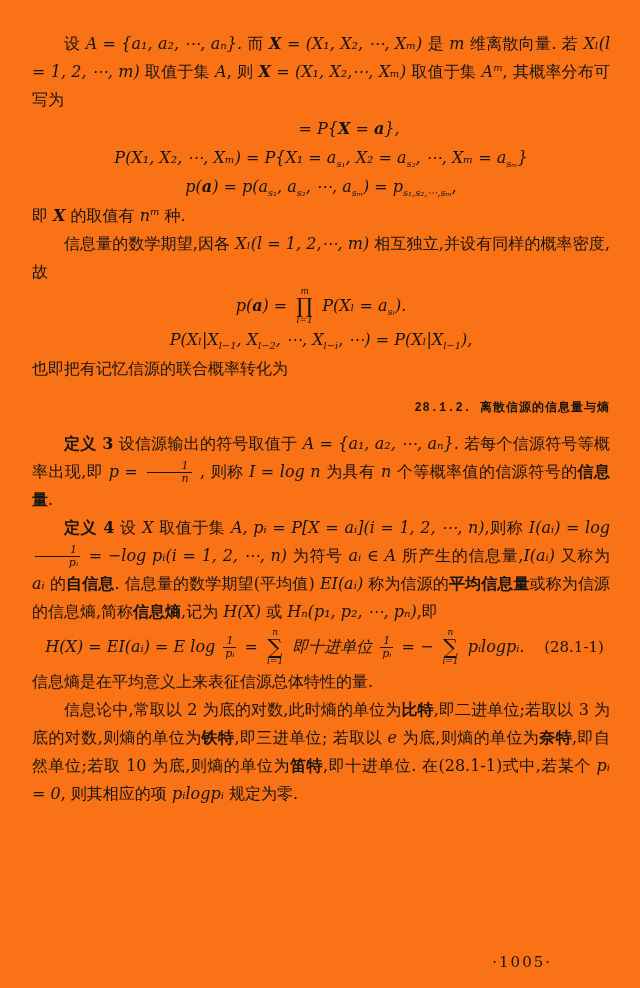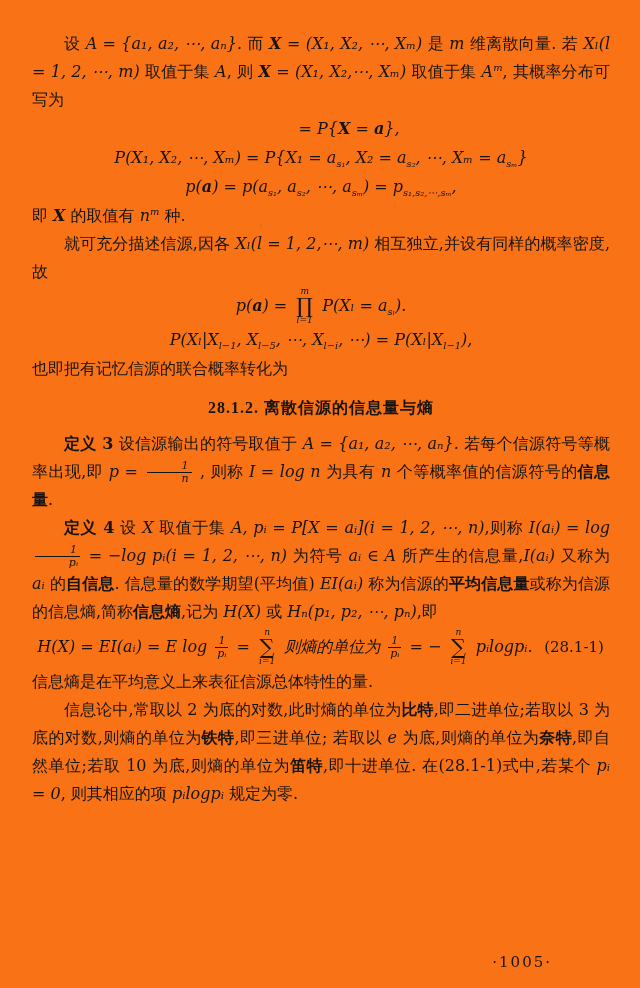"就可充分描述信源,因各" span { text: 就可充分描述信源 -> 信息量的数学期望 }
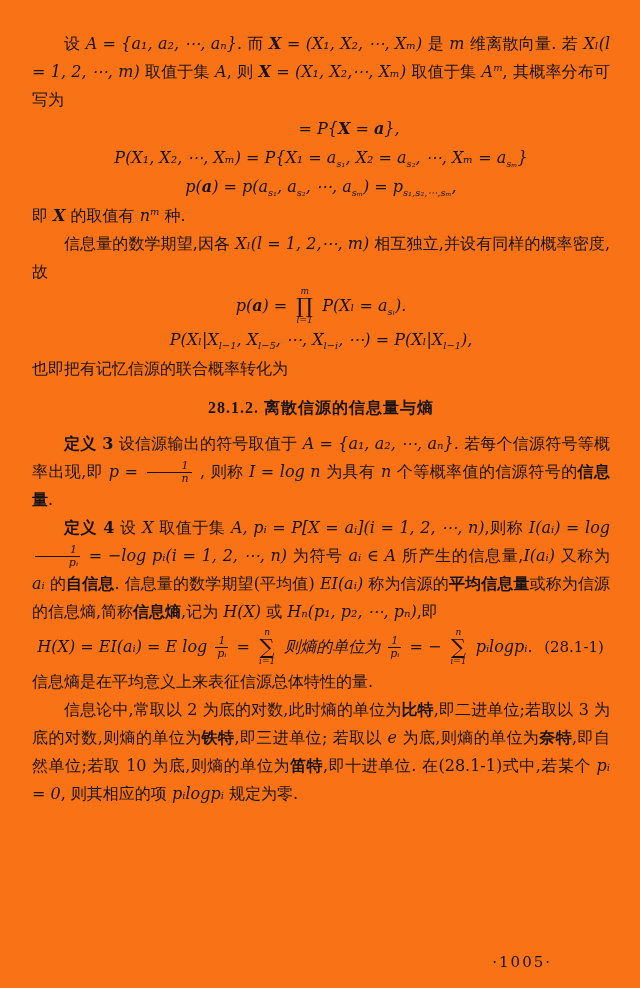"l−5" sub.m { text: 5 -> 2 }
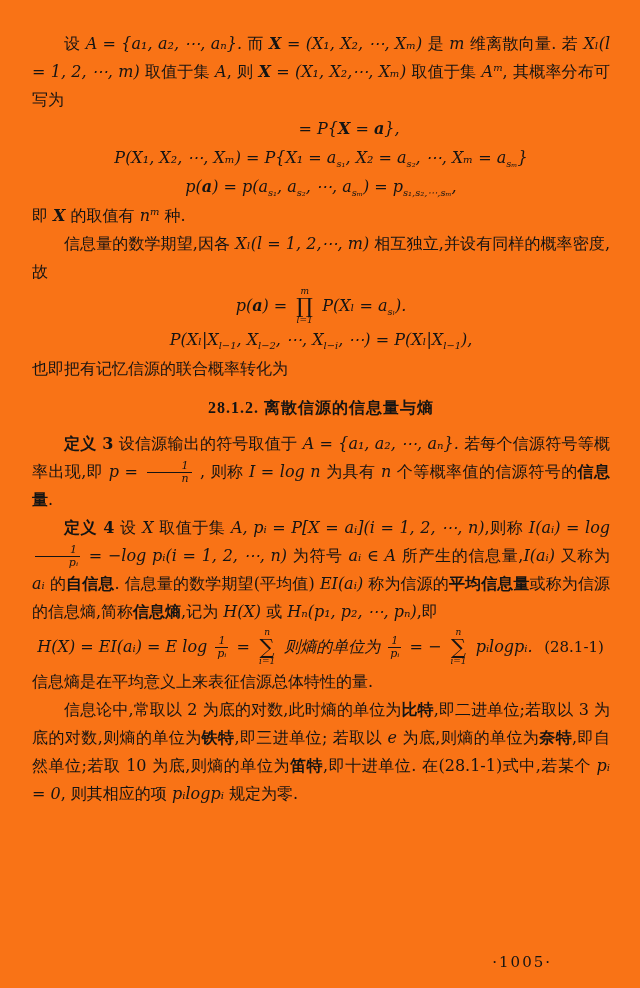"28.1.2. 离散信源的信息量与熵" .heading { font-family: Liberation Serif, serif -> Liberation Mono, monospace; font-size: 16px -> 12px; text-align: center -> right }
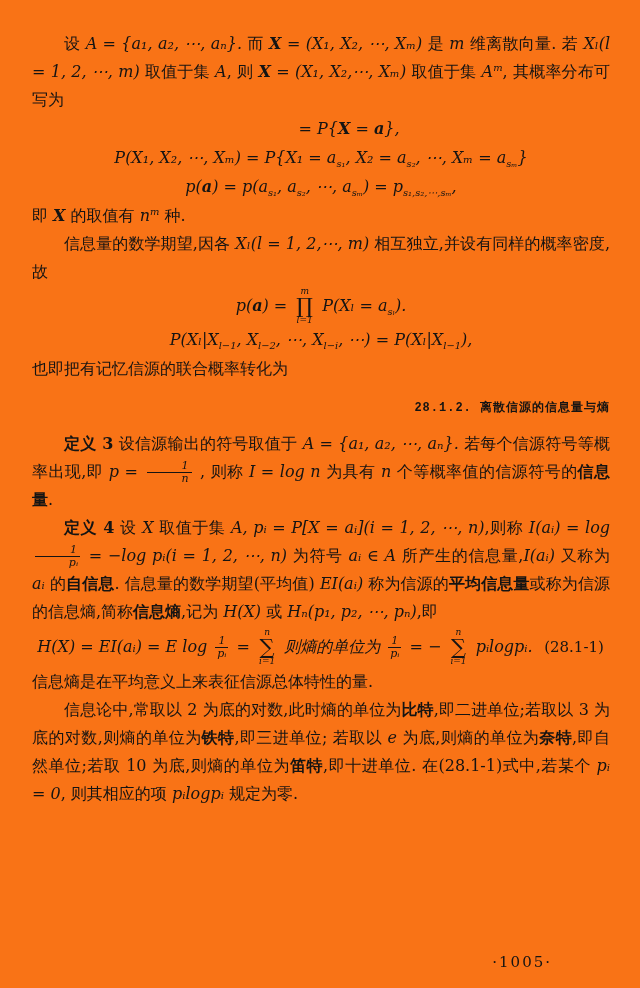"则熵的单位为" span.m { text: 则熵的单位为 -> 即十进单位 }
